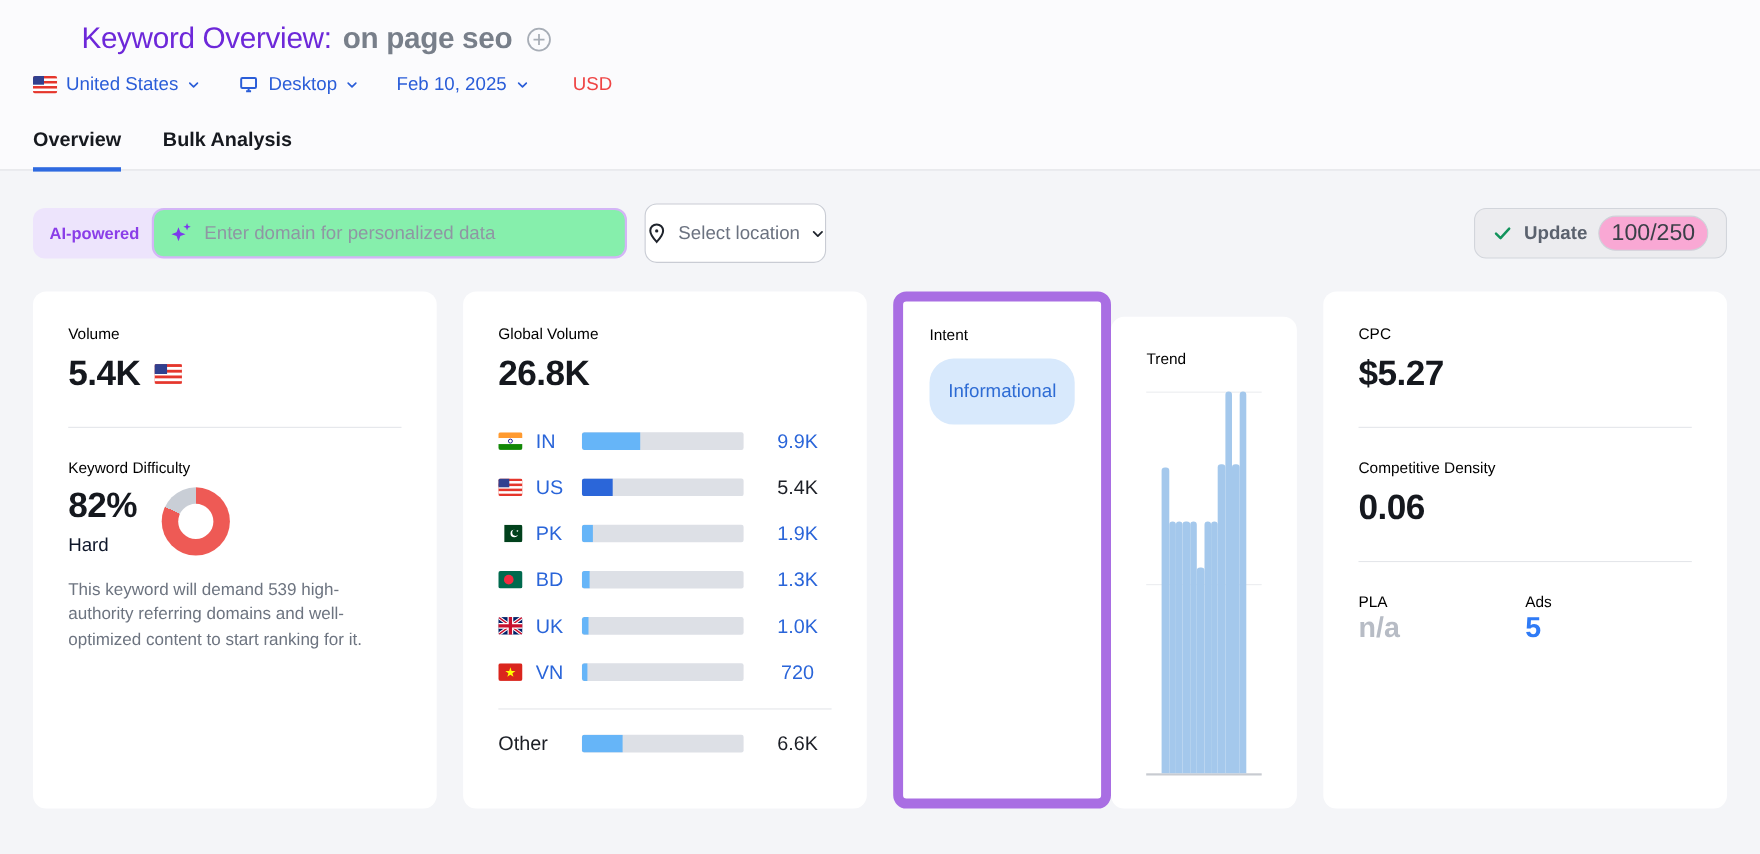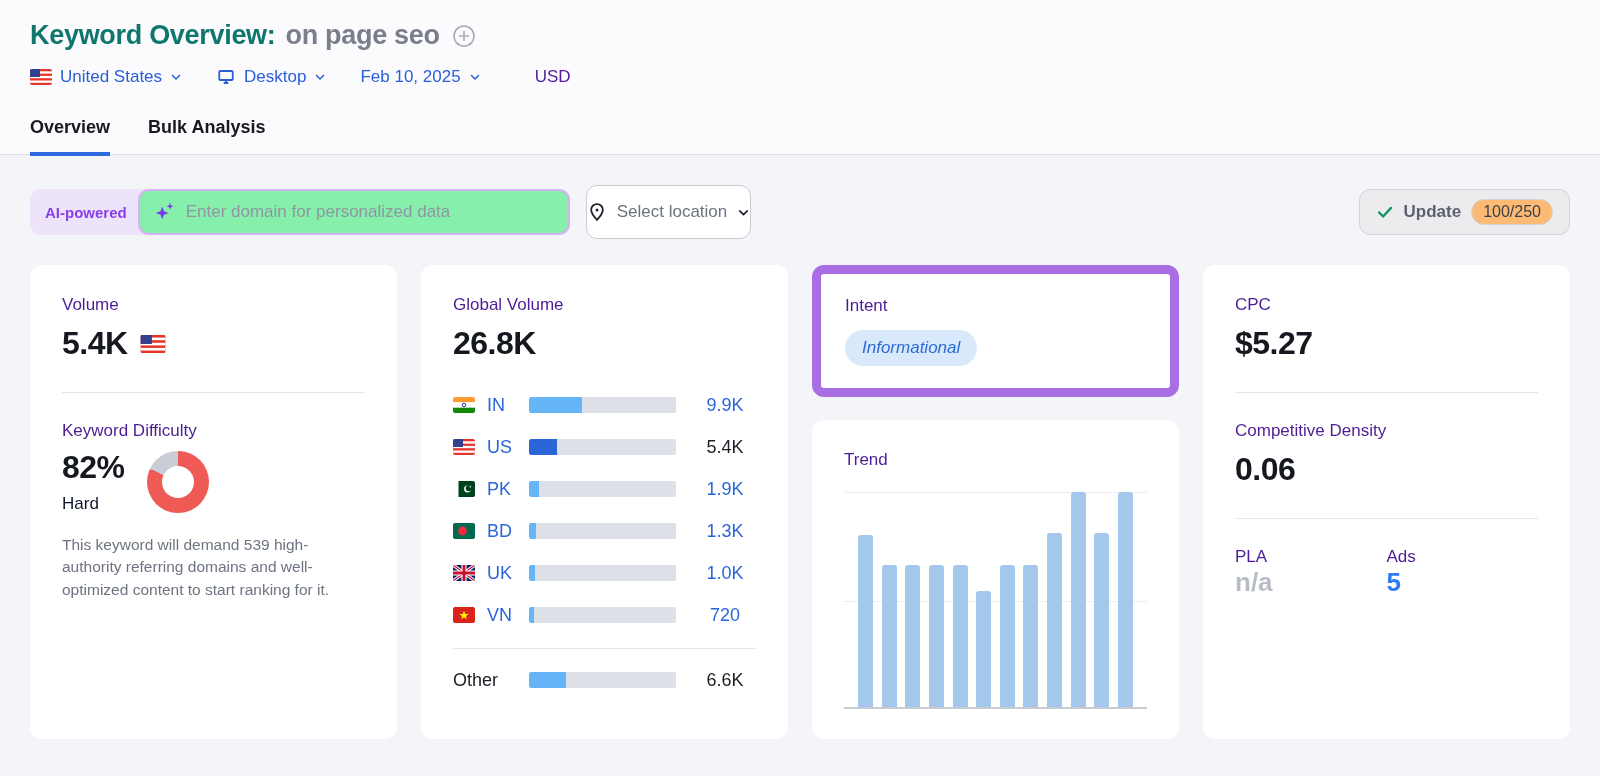"Keyword Overview:" .page-title { color: #0f766e -> #6d28d9; font-weight: 700 -> 400; margin-left: none -> 44px }
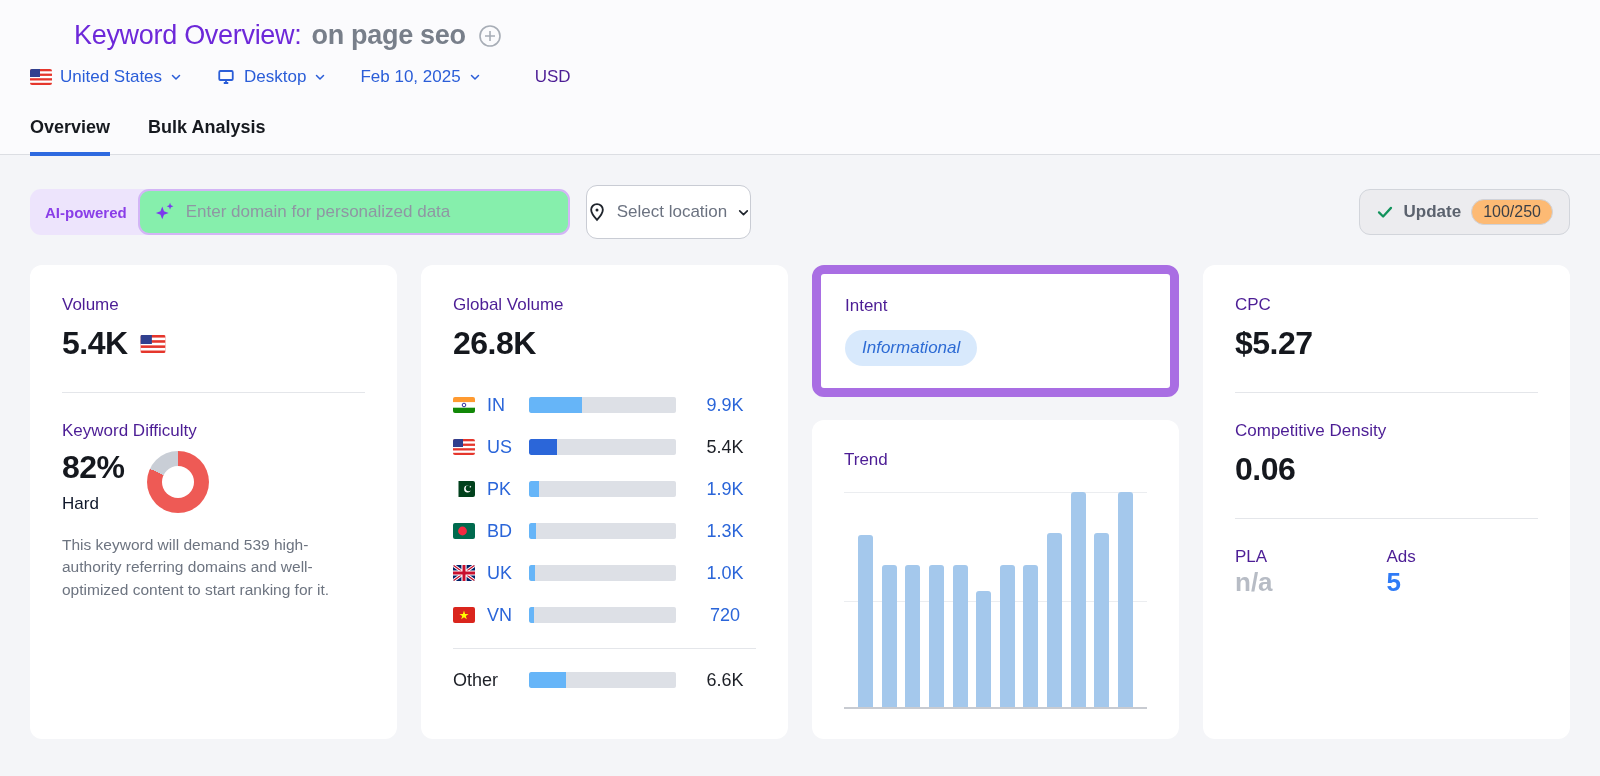"USD" .filter-currency { color: #4c1d95 -> #ef4444; margin-left: 54px -> 40px }
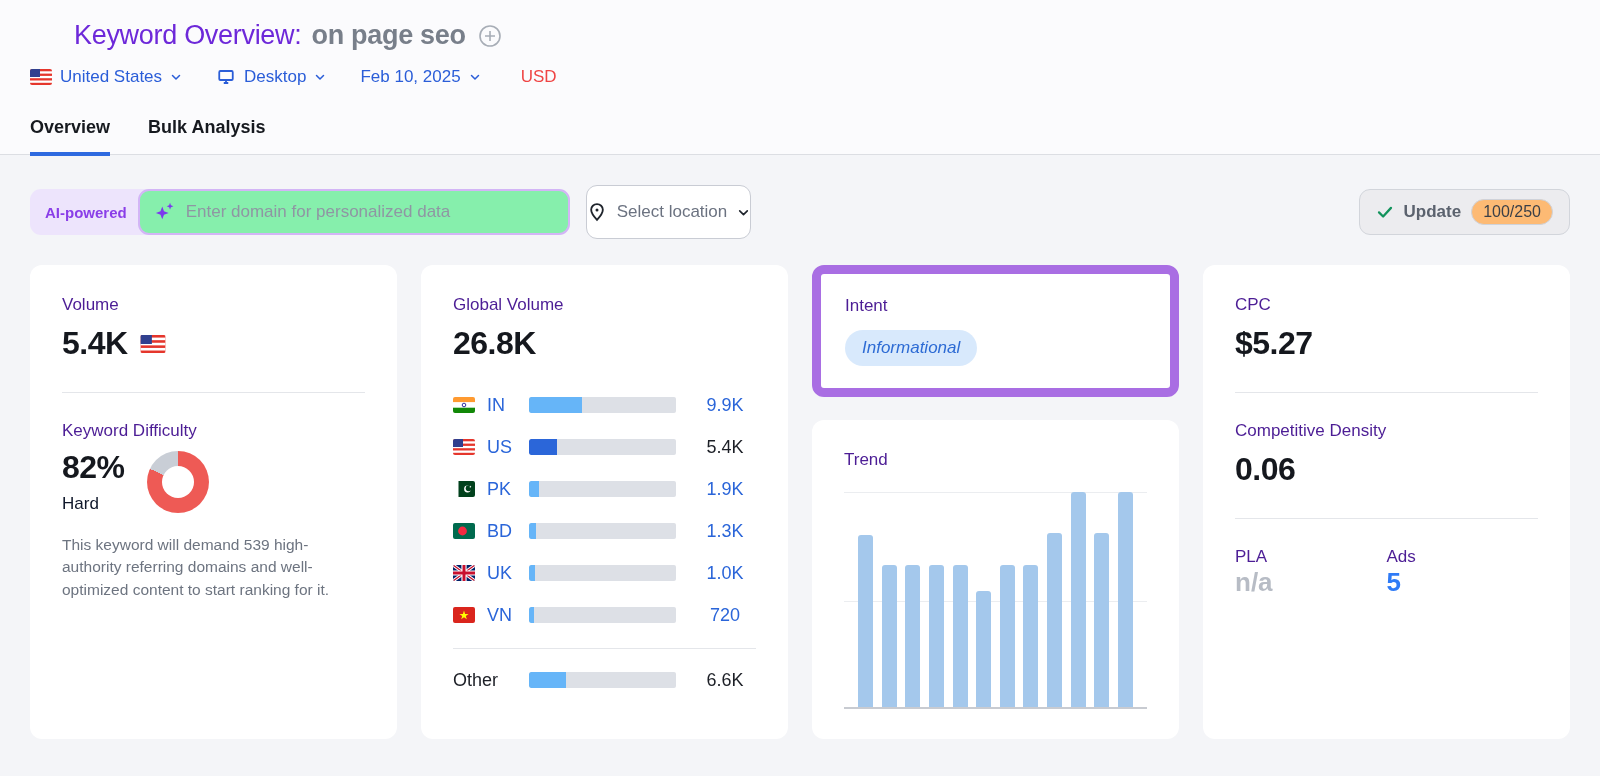"100/250" .count-pill { background: #fdba74 -> #f9a8d4; font-size: 16px -> 21px }
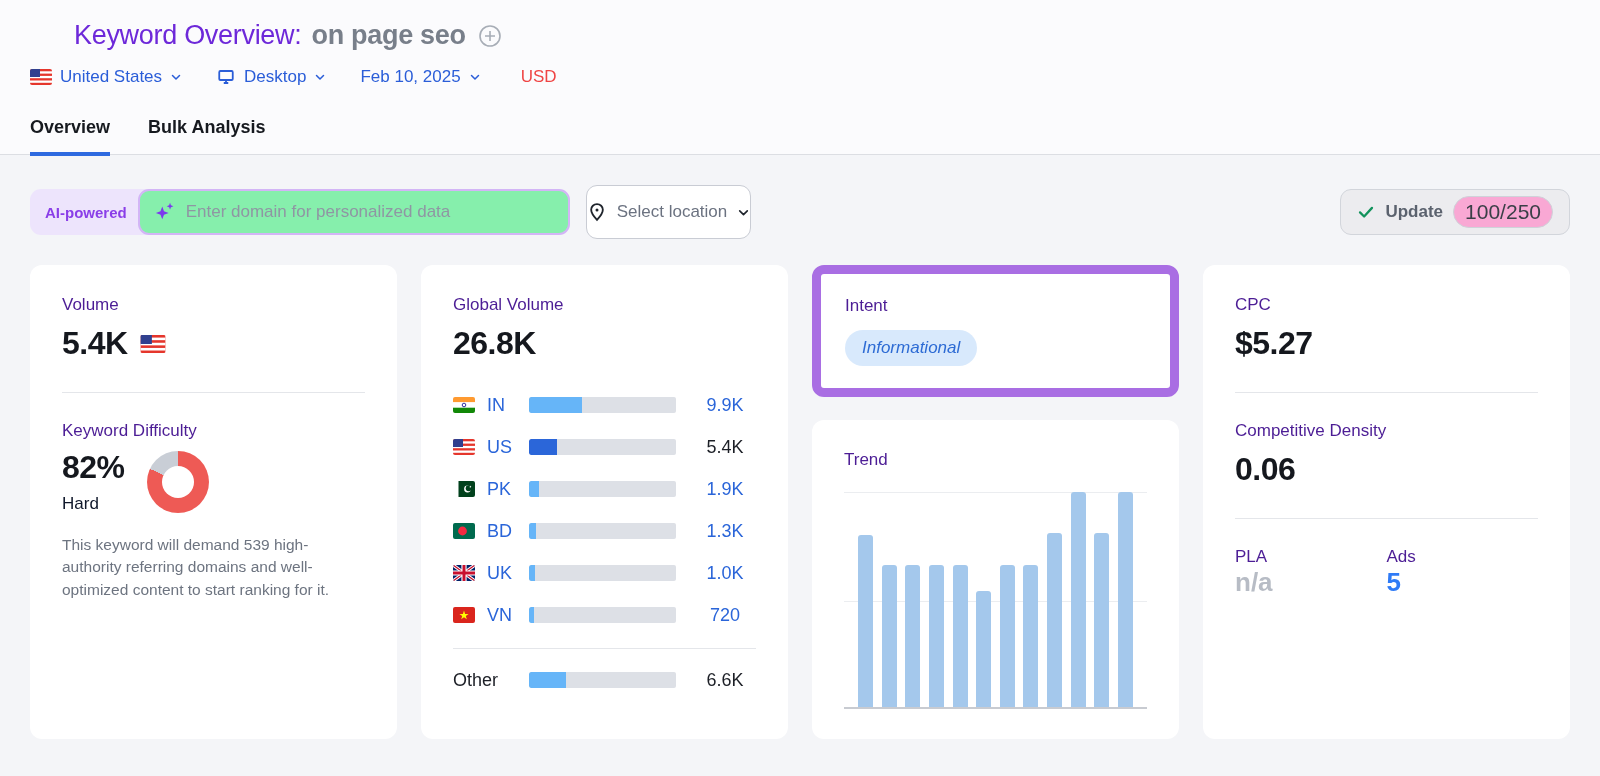"Volume" .card-label { color: #4c1d95 -> #000000; font-size: 17px -> 14px }
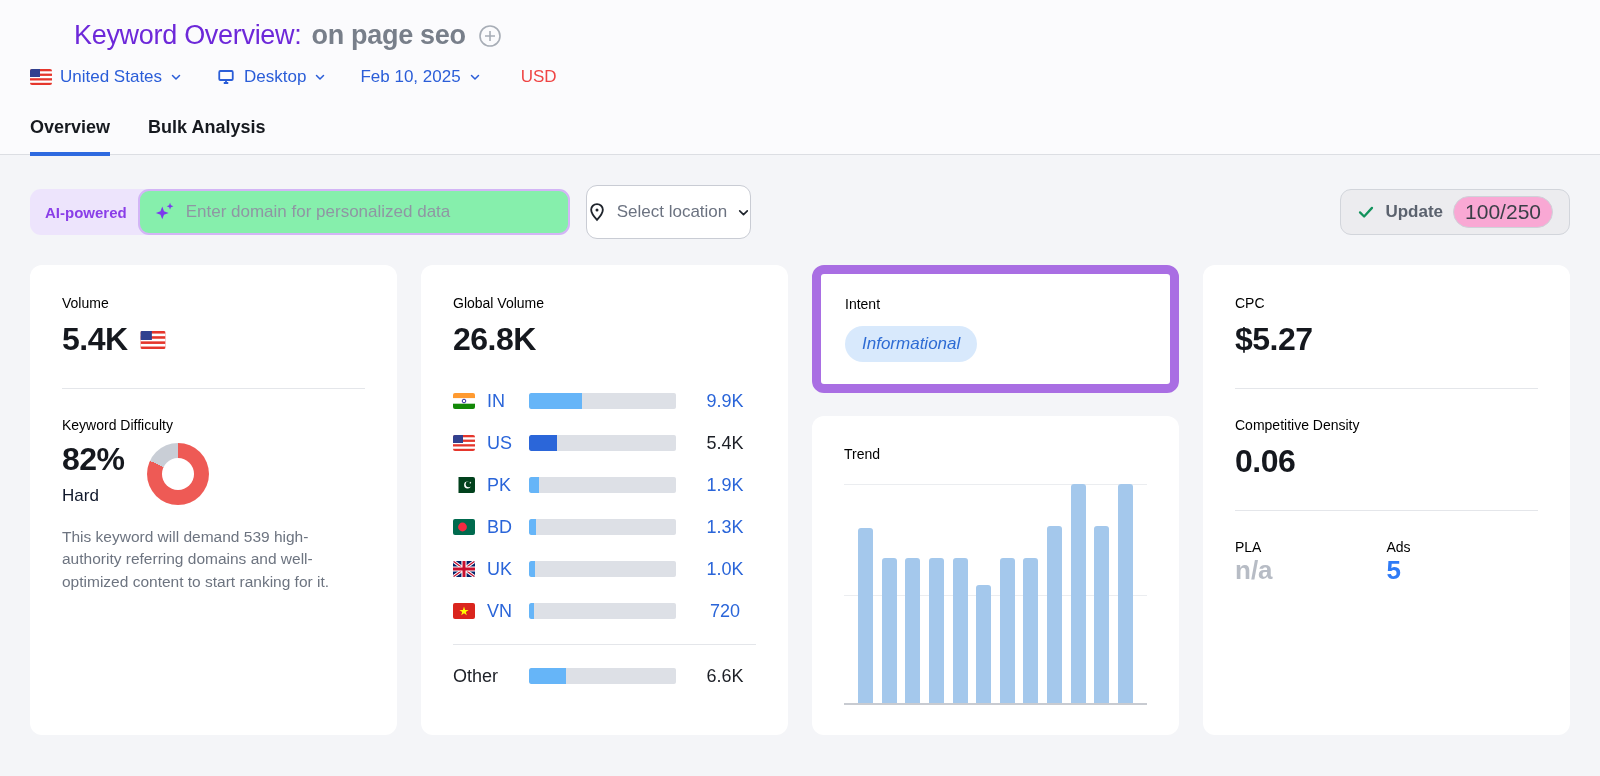"Intent" .col3 { flex-direction: column -> row }
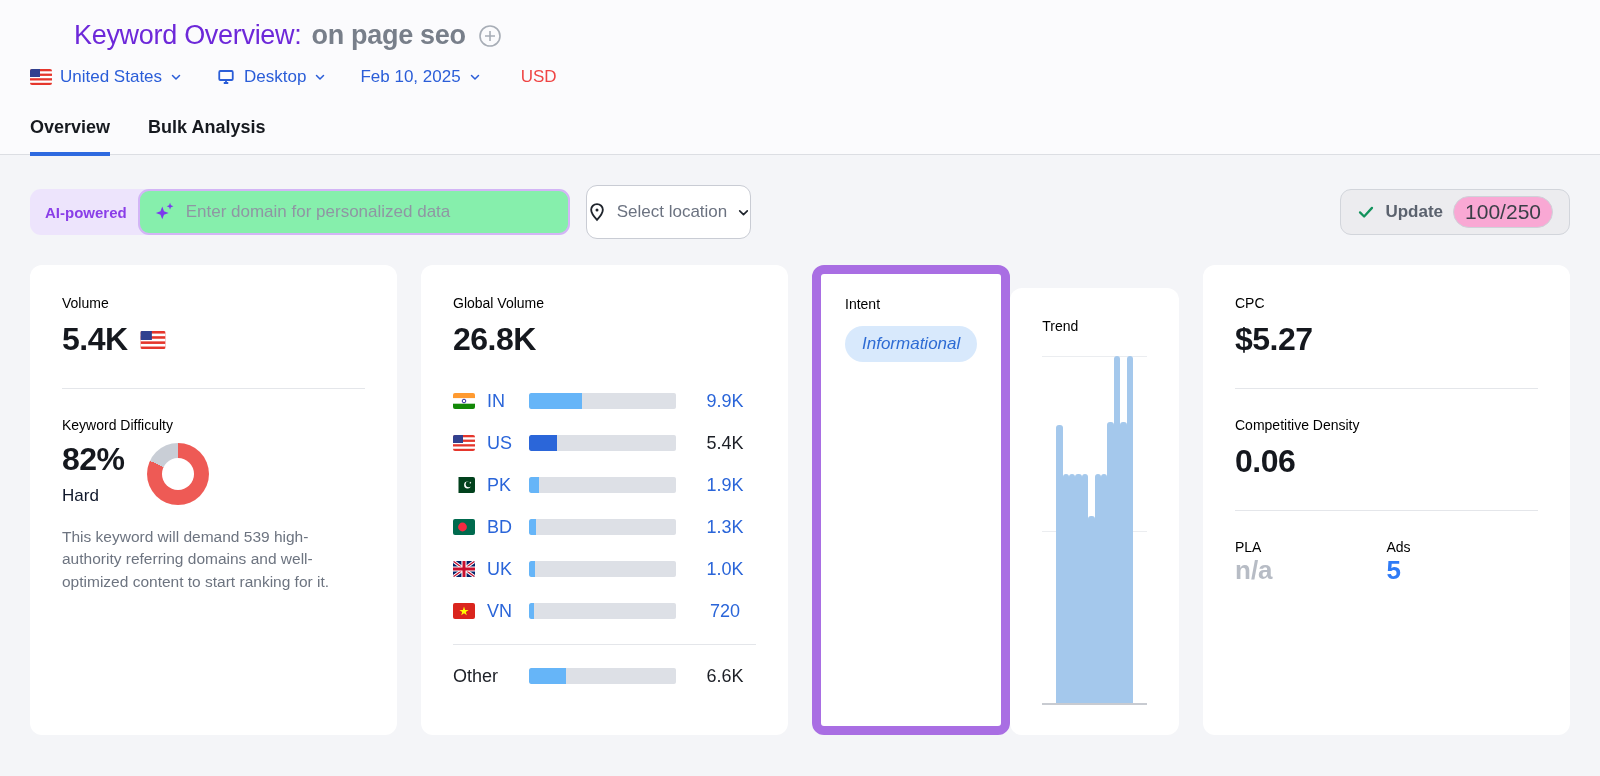"Informational" .intent-pill { font-style: italic -> none; padding: 8px 17px -> 20px 17px }
